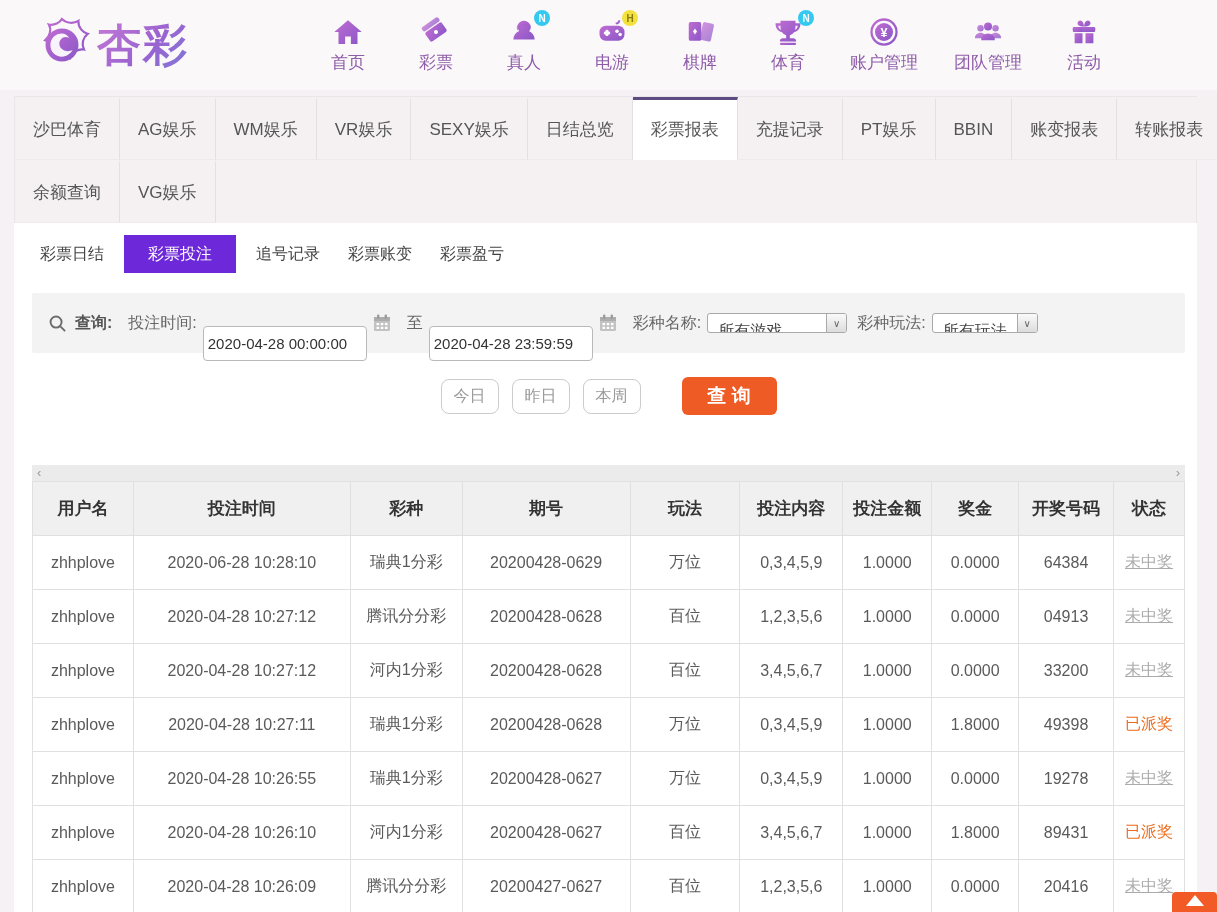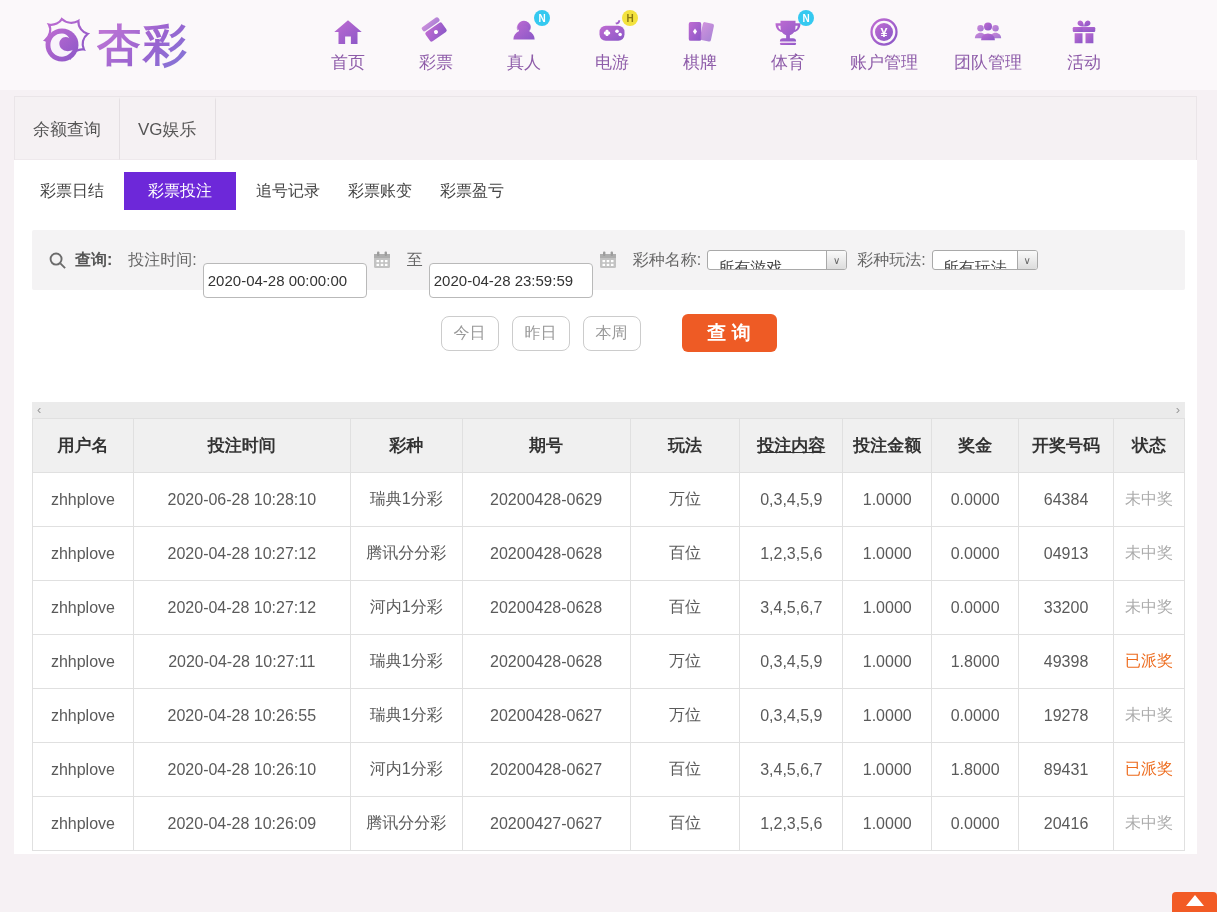"沙巴体育" div.tab-row { html: none -> <div> <div>沙巴体育</div> <div>AG娱乐</div> <div>WM娱乐</div> <div>VR娱乐</div> <div>SEXY娱乐</div> <div>日结总览</div> <div>彩票报表</div> <div>充提记录</div> <div>PT娱乐</div> <div>BBIN</div> <div>账变报表</div> <div>转账报表</div> </div> }
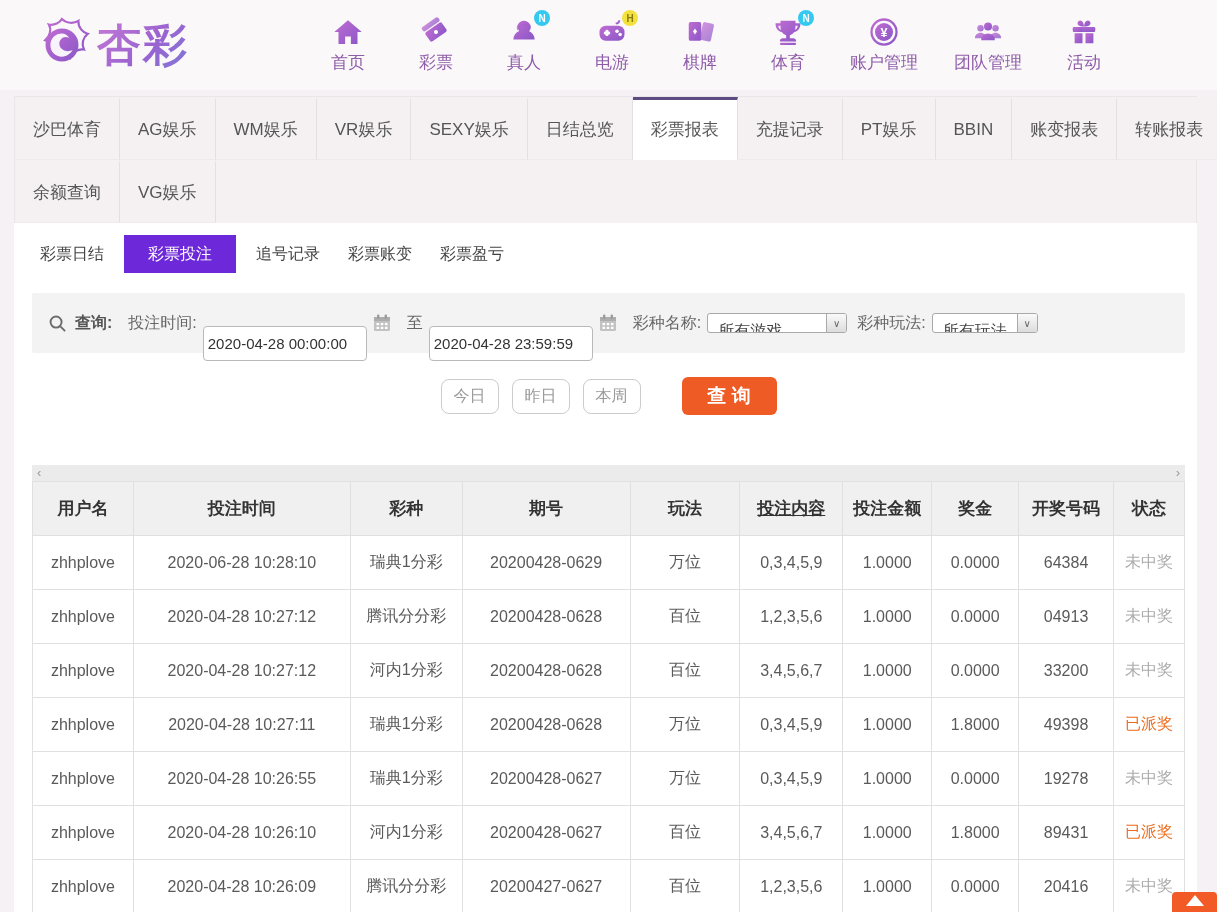"投注内容" th { text-decoration: underline -> none }
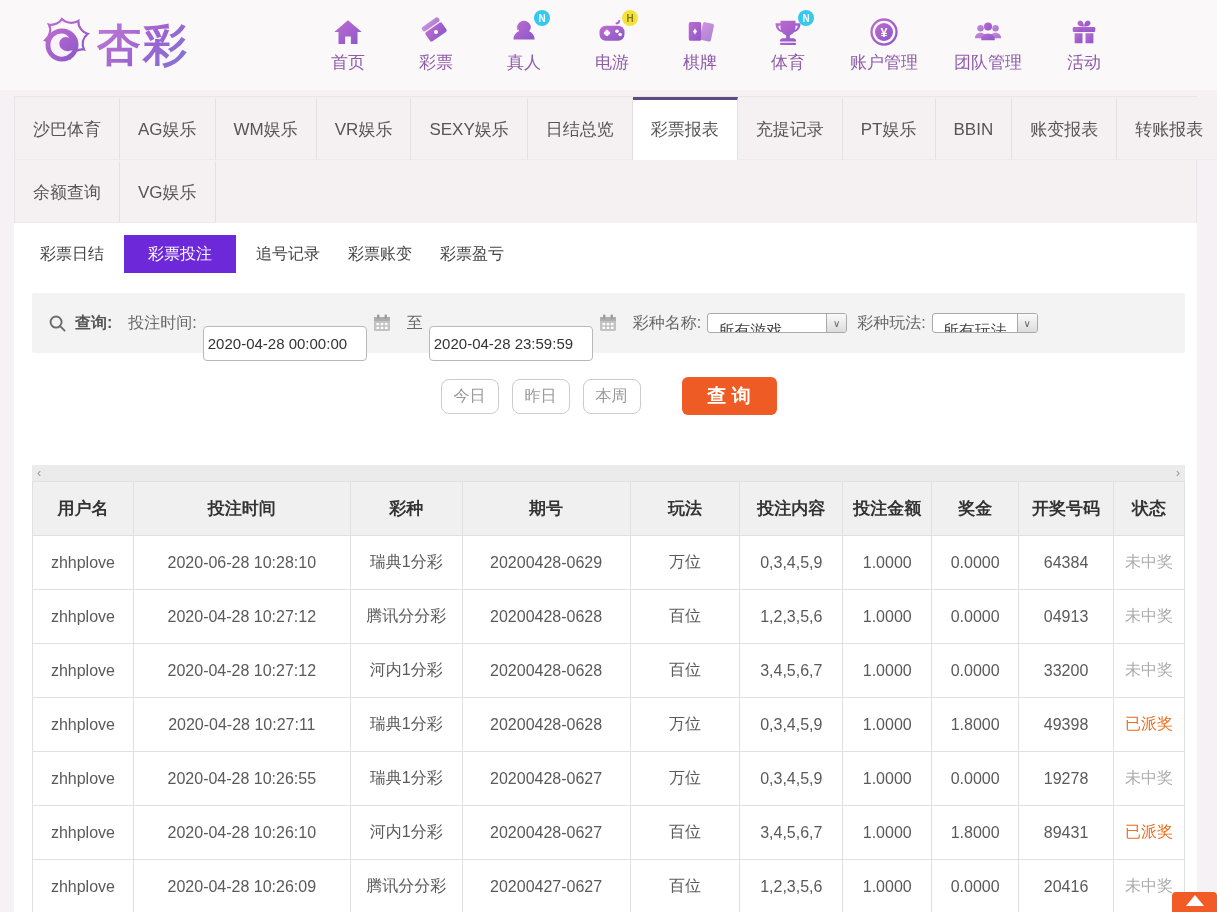"未中奖" td.status-pending { text-decoration: none -> underline }
